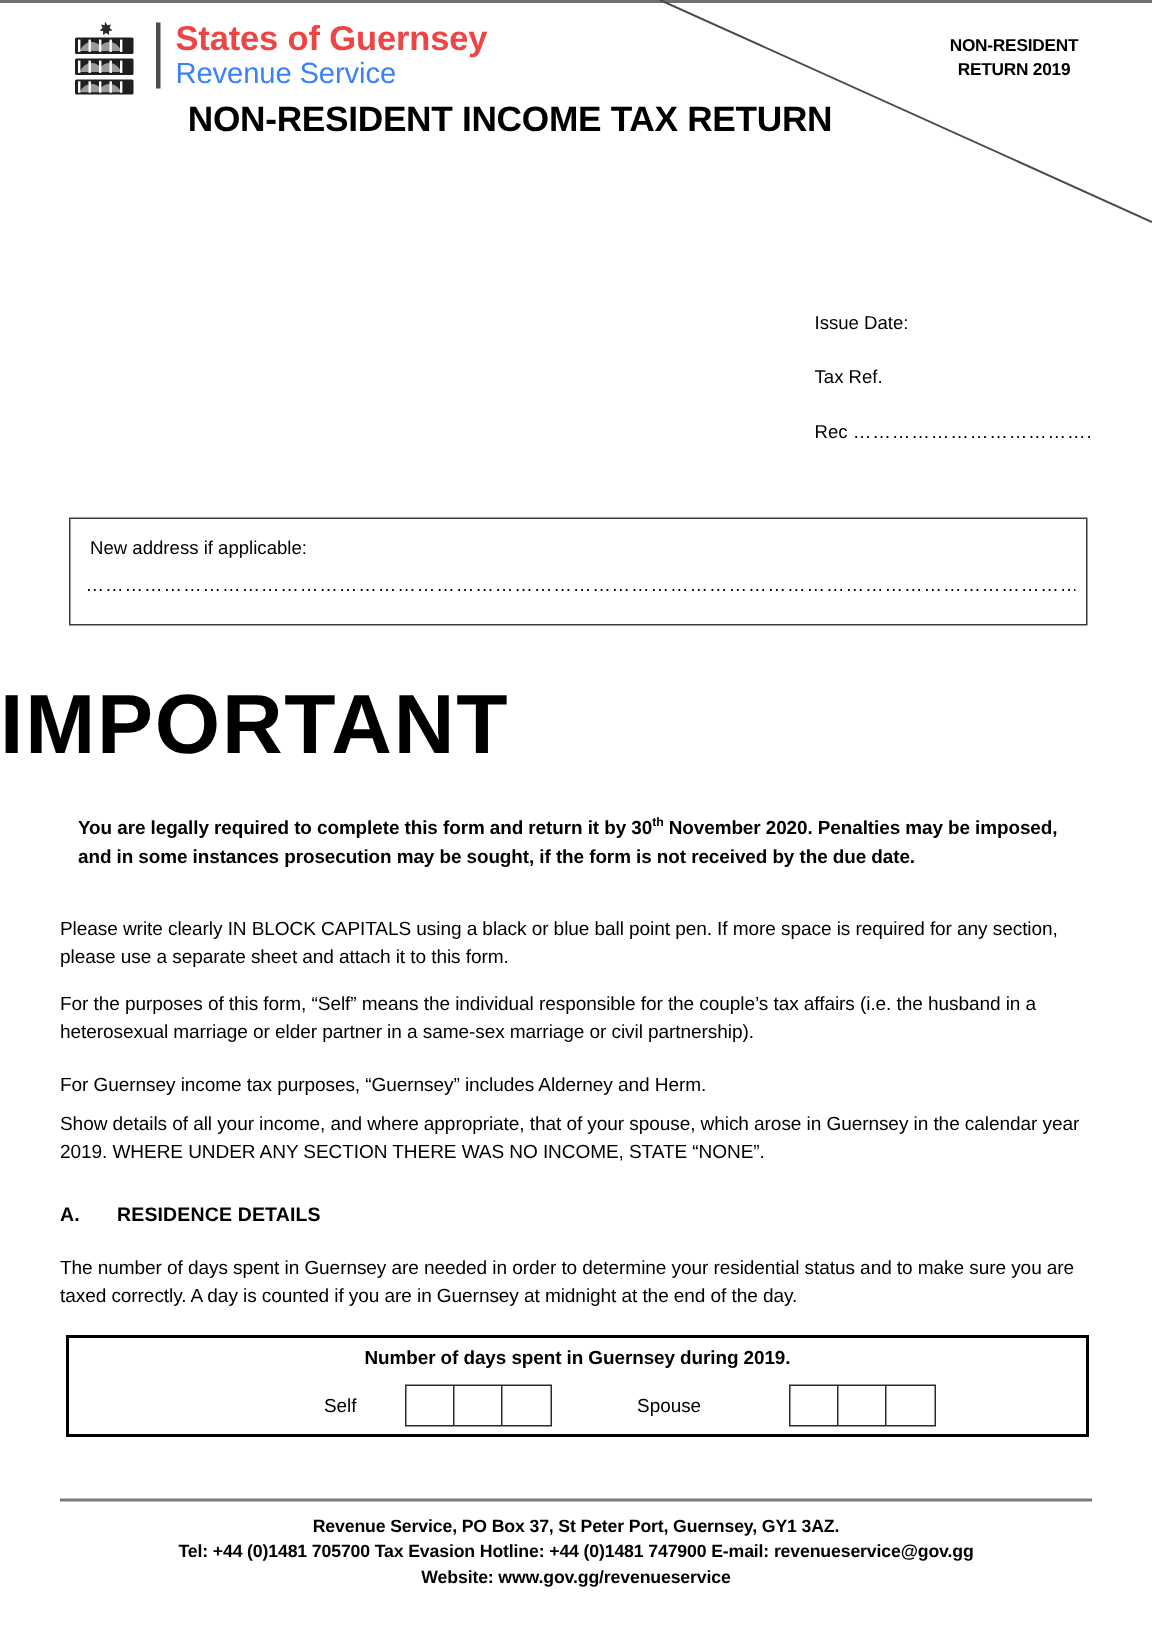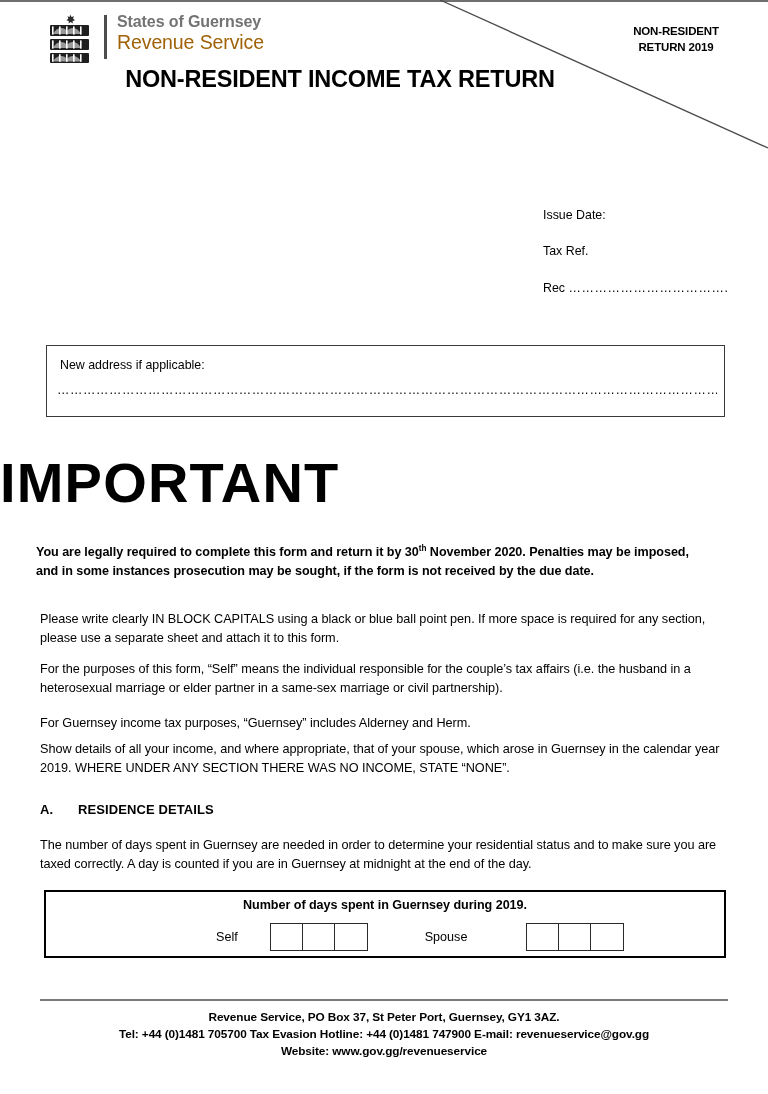"States of Guernsey" .masthead-line1 { color: #737373 -> #ef4444; font-size: 16px -> 23px }
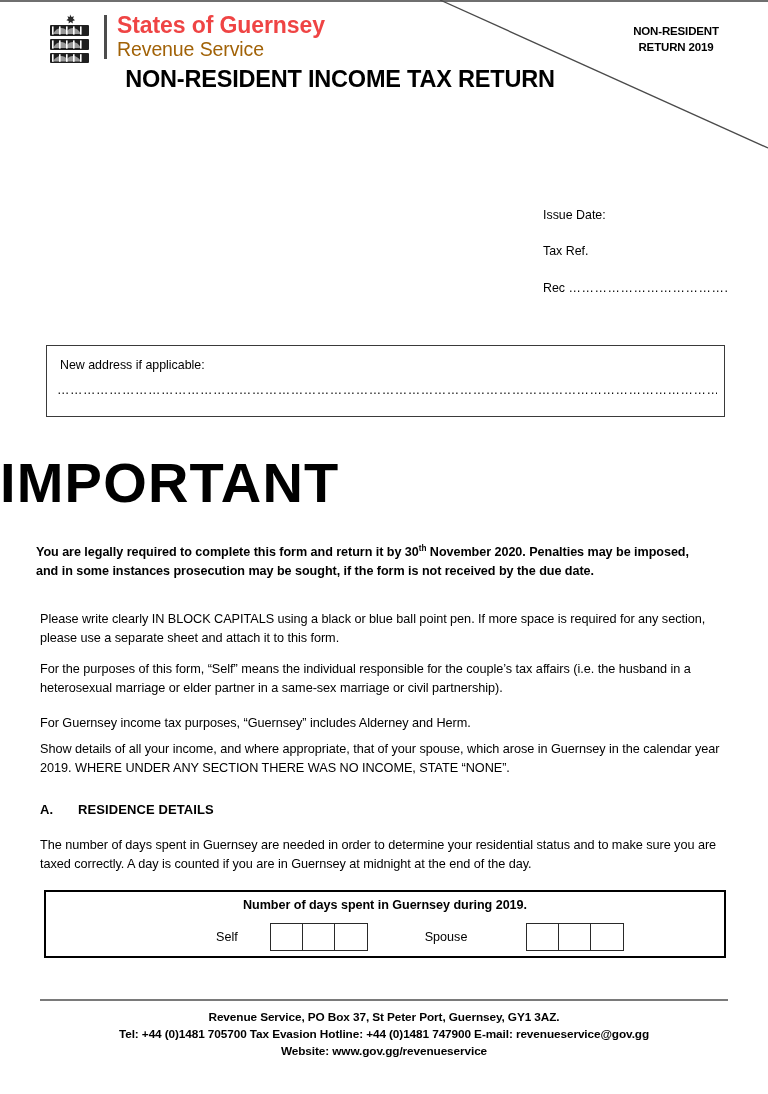"Revenue Service" .masthead-line2 { color: #a16207 -> #3b82f6 }
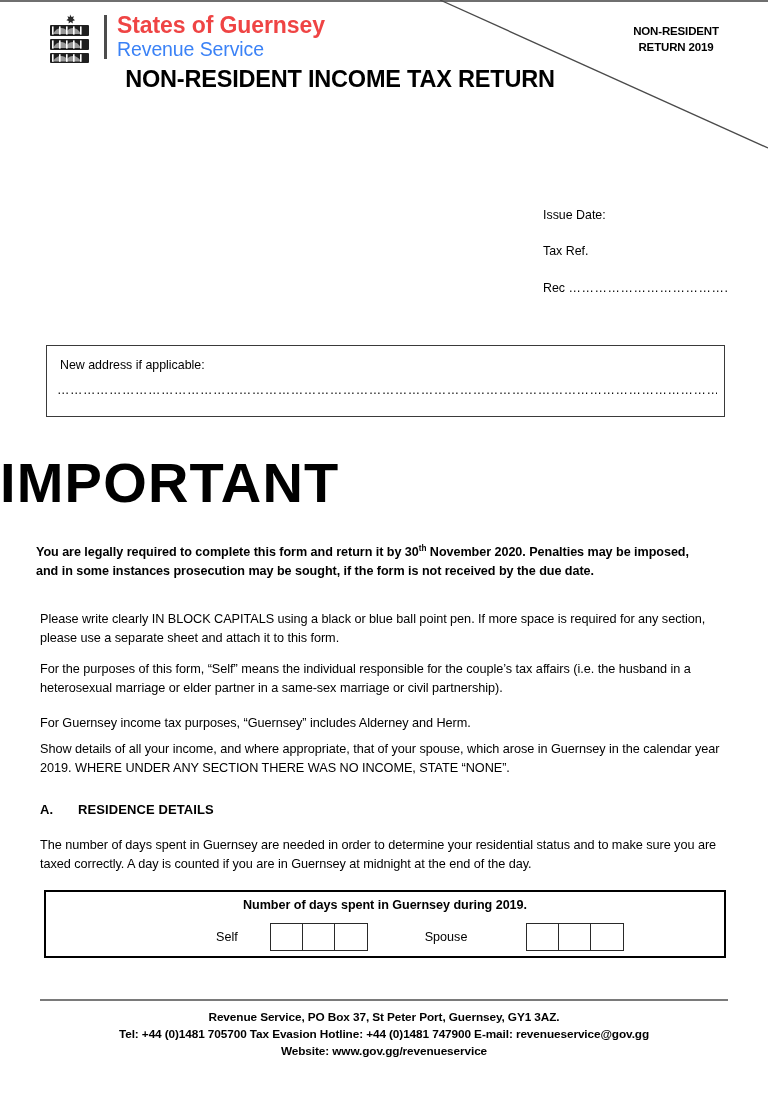"You are legally required to" .warn { left: 36px -> 52px }
